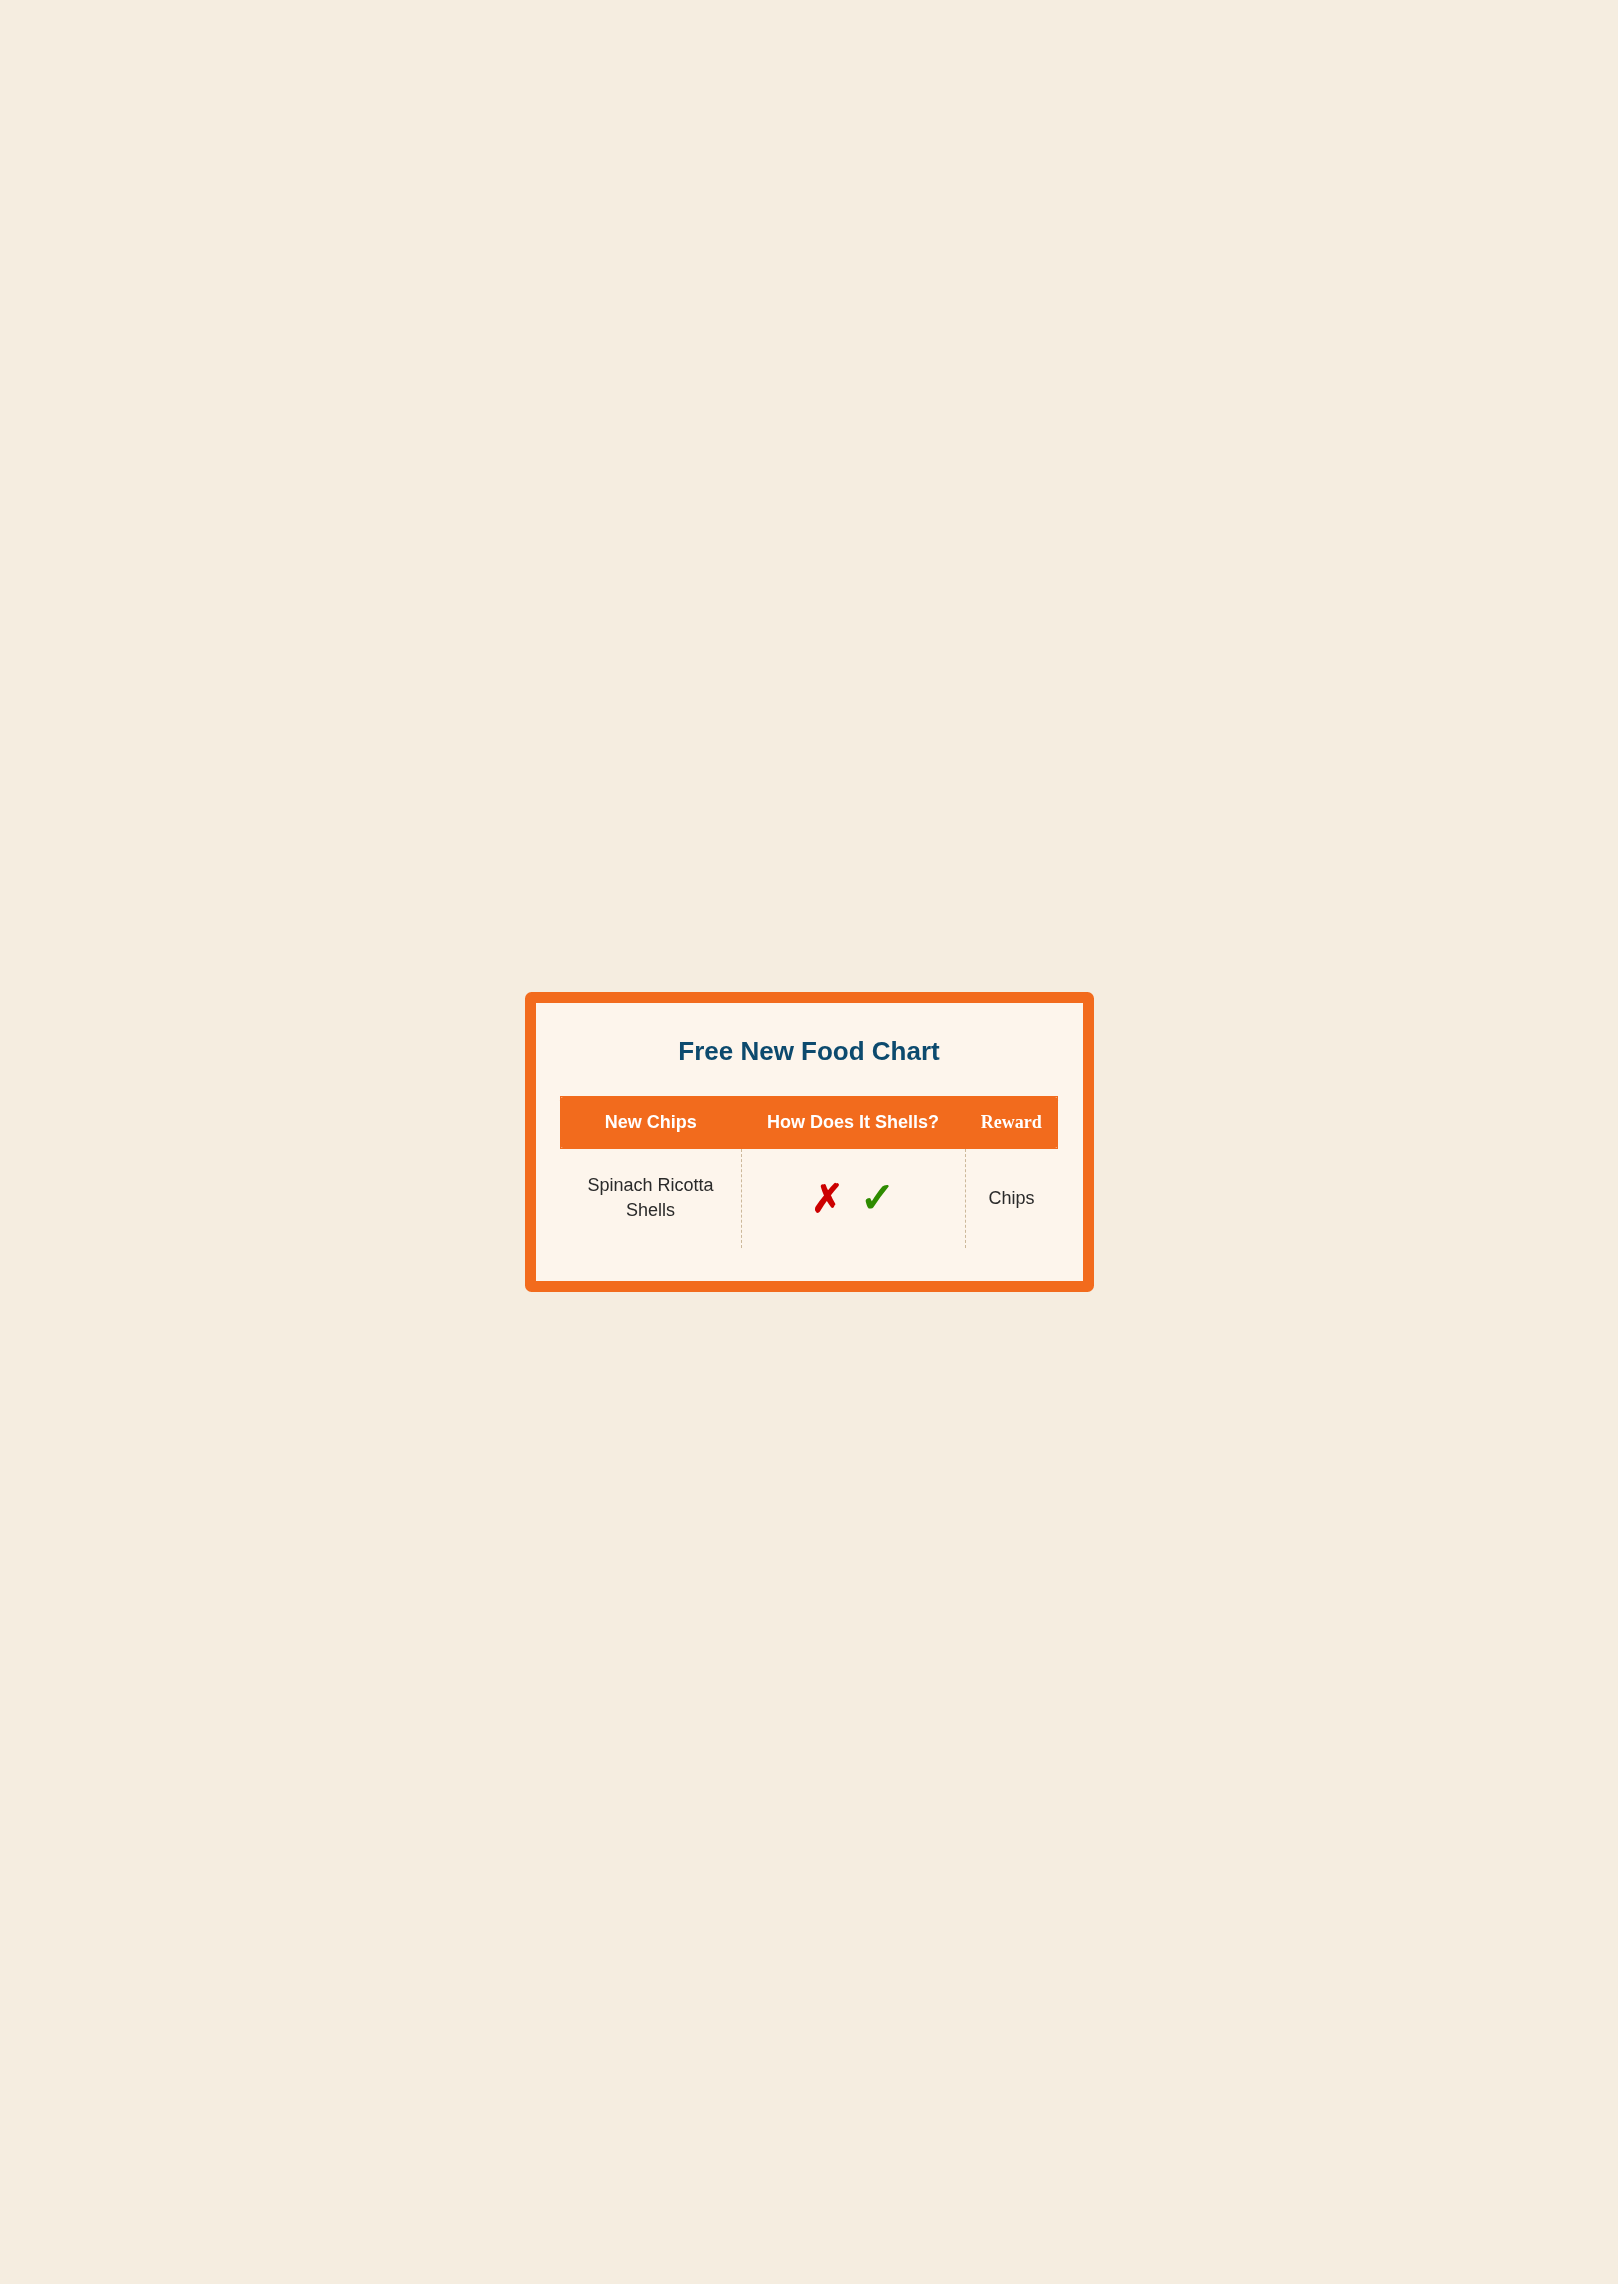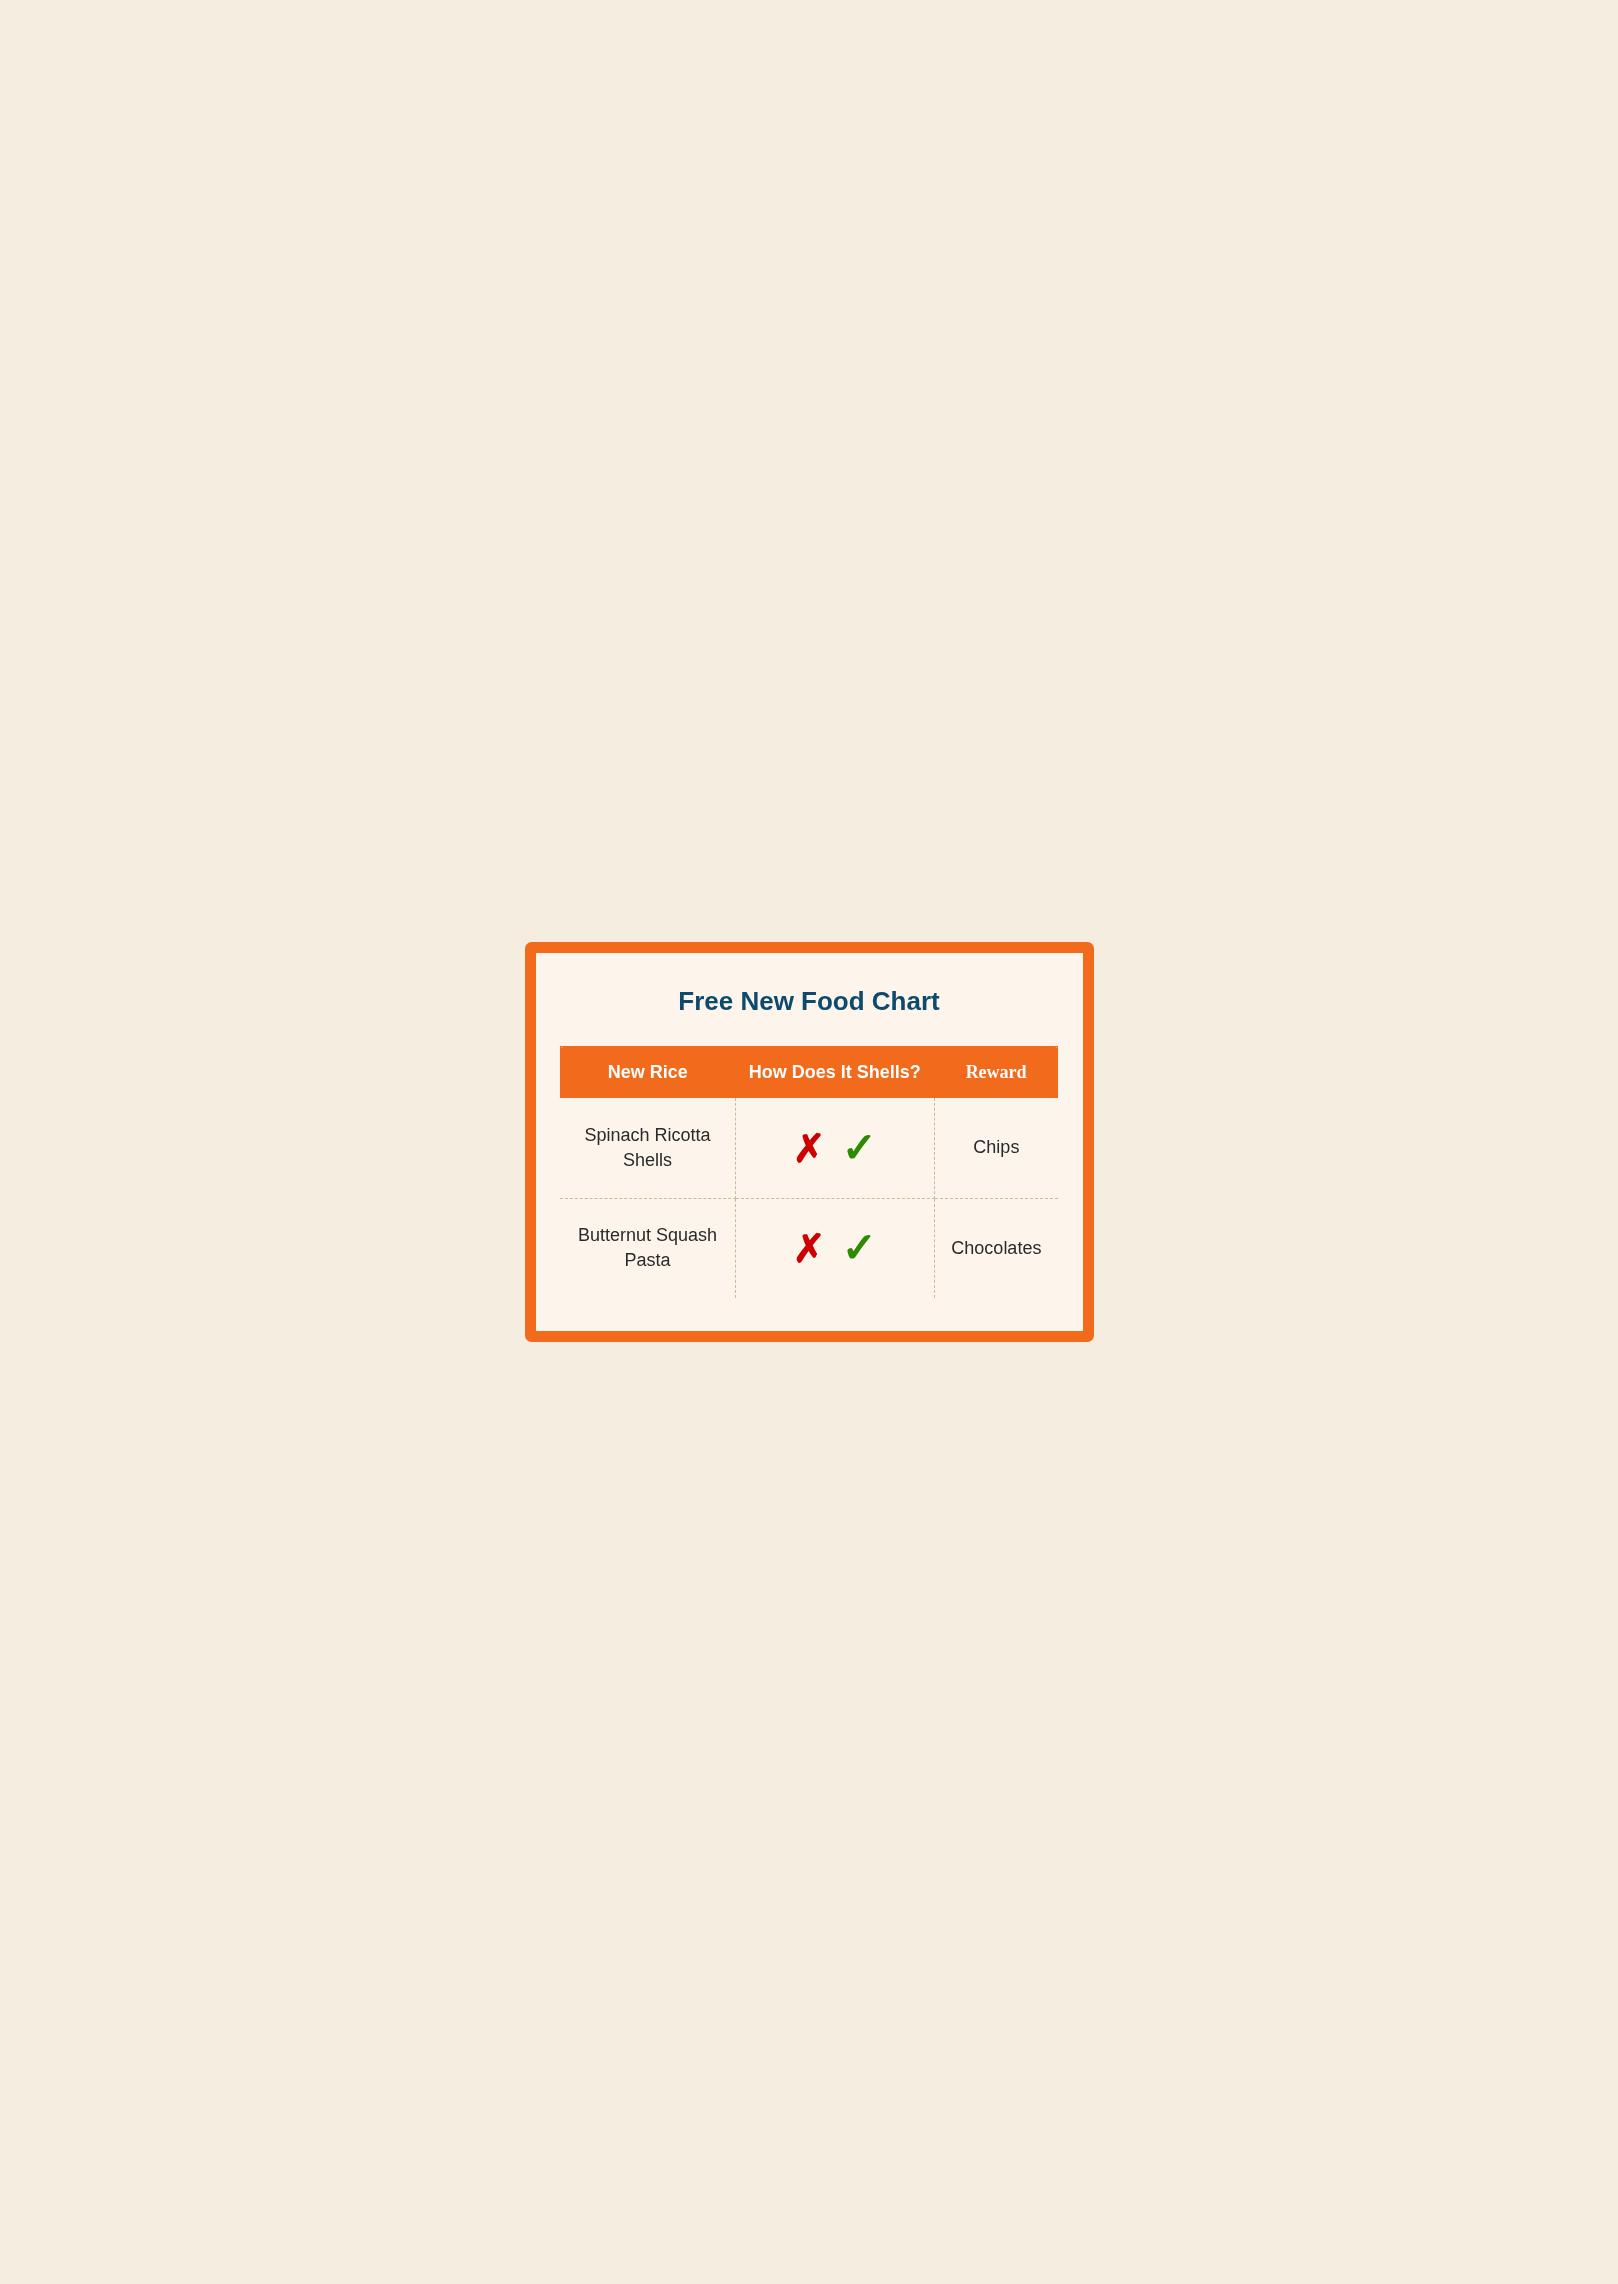"New Rice" th { text: Rice -> Chips }
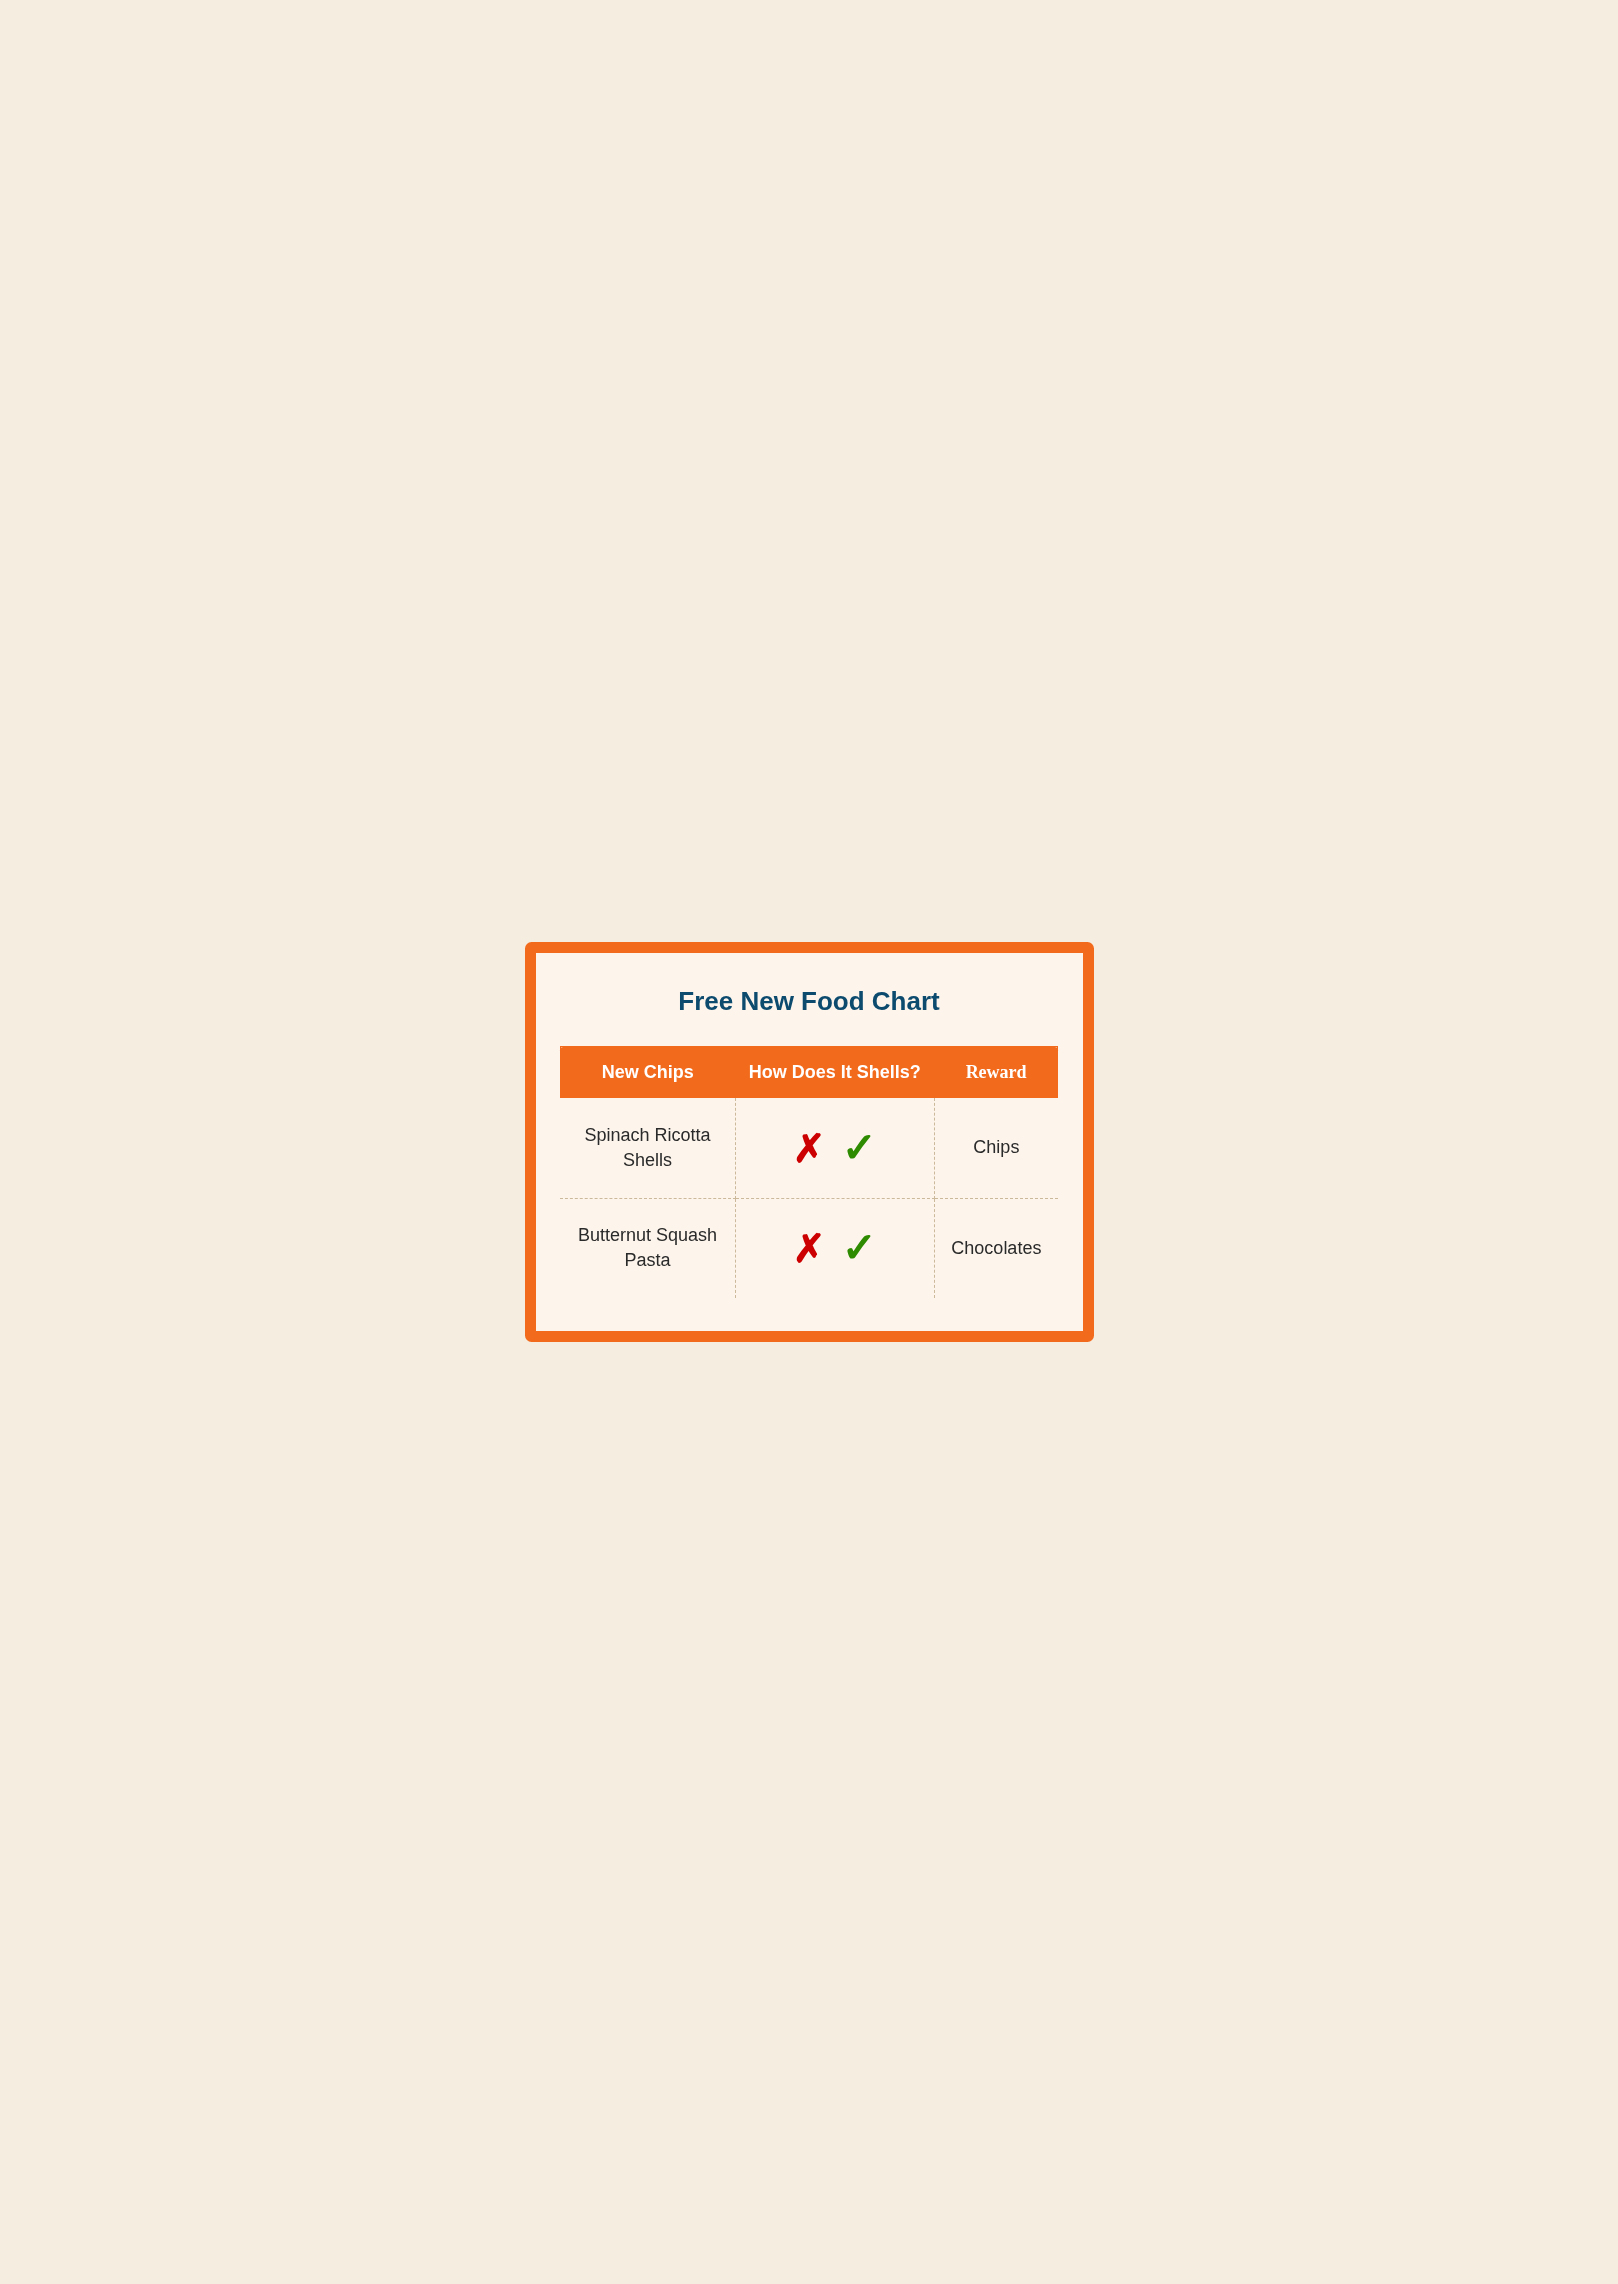"Butternut Squash" tr { html: <tr> <td><span>Butternut Squash<br>Pasta</span></td> <td> <div> <span>✗</span> <span>✓</span> </div> </td> <td><span>Chocolates</span></td> </tr> -> none }
